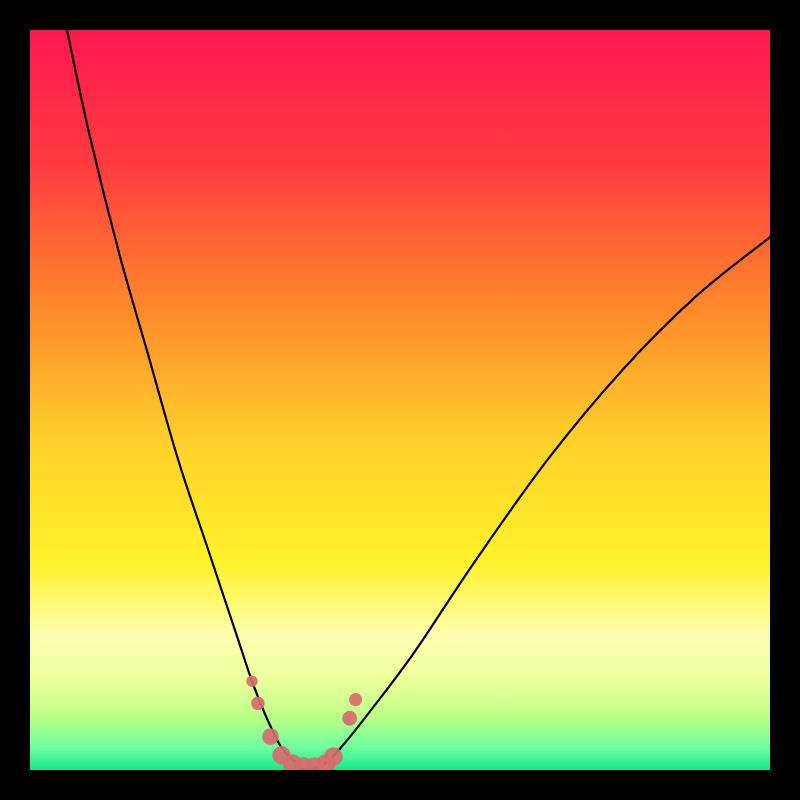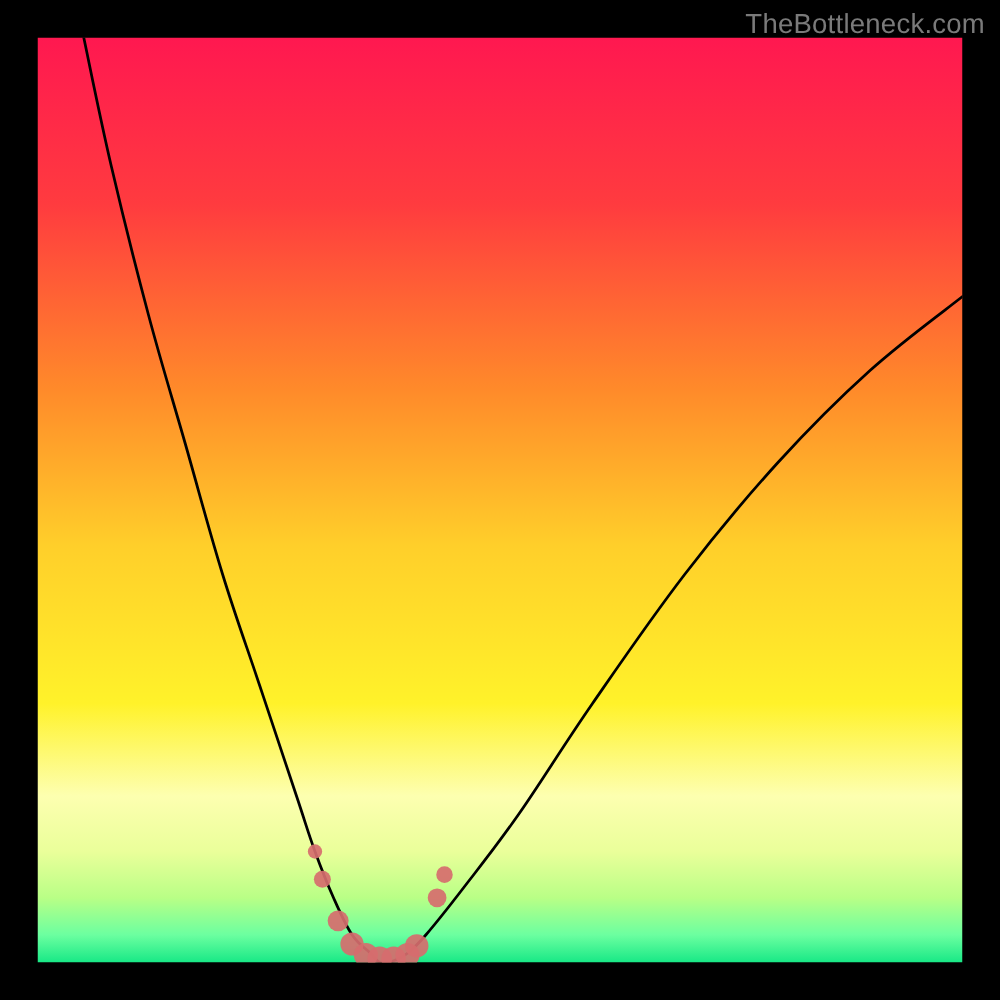"TheBottleneck.com" div.watermark { html: <div>TheBottleneck.com</div> -> none }
